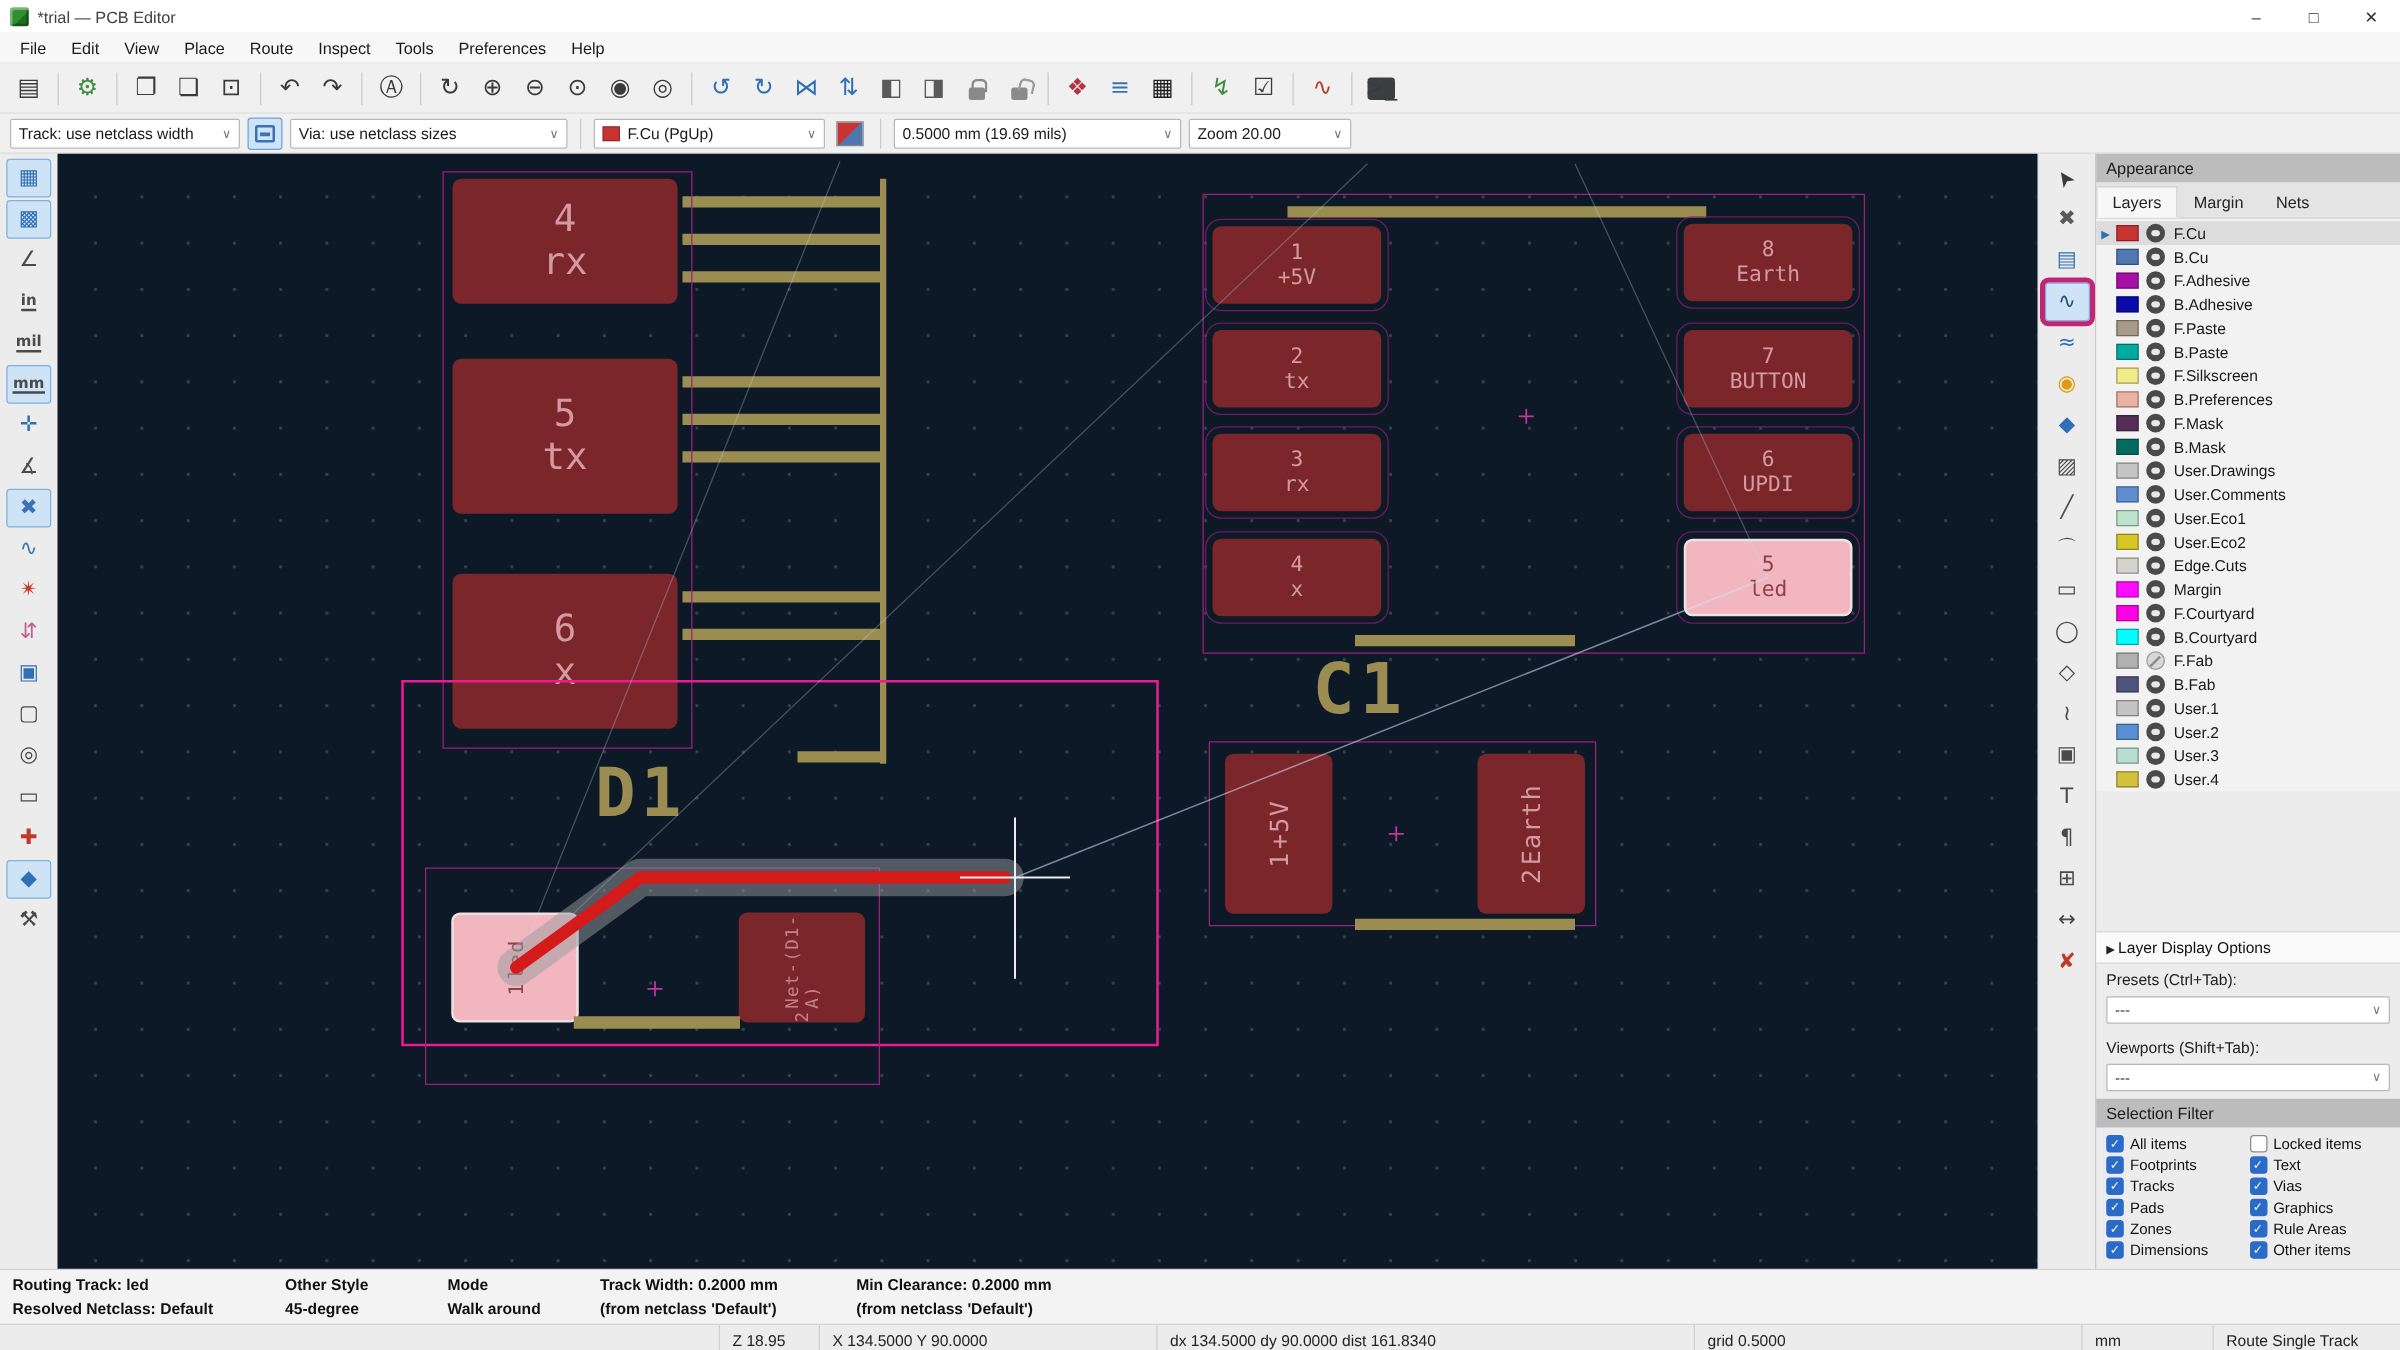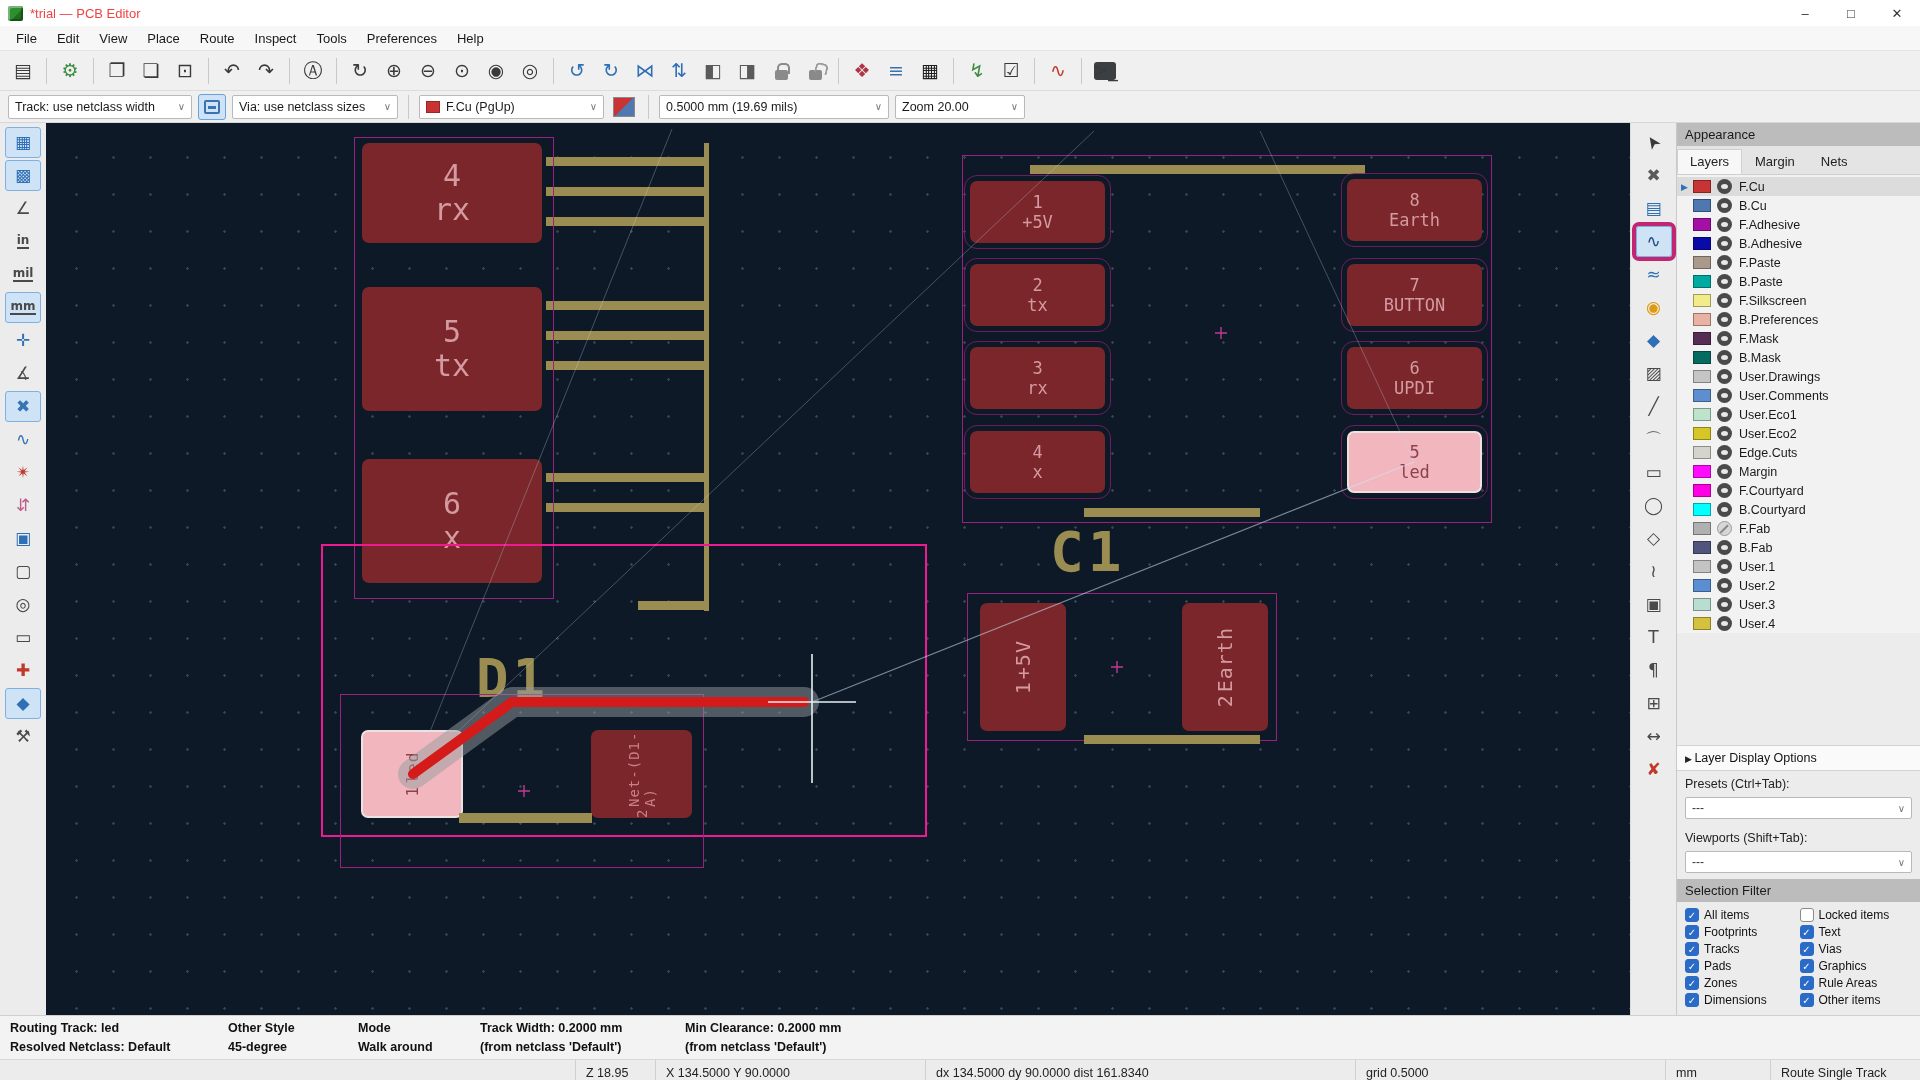"*trial — PCB Editor" .title-text { color: #ef4444 -> #404040 }
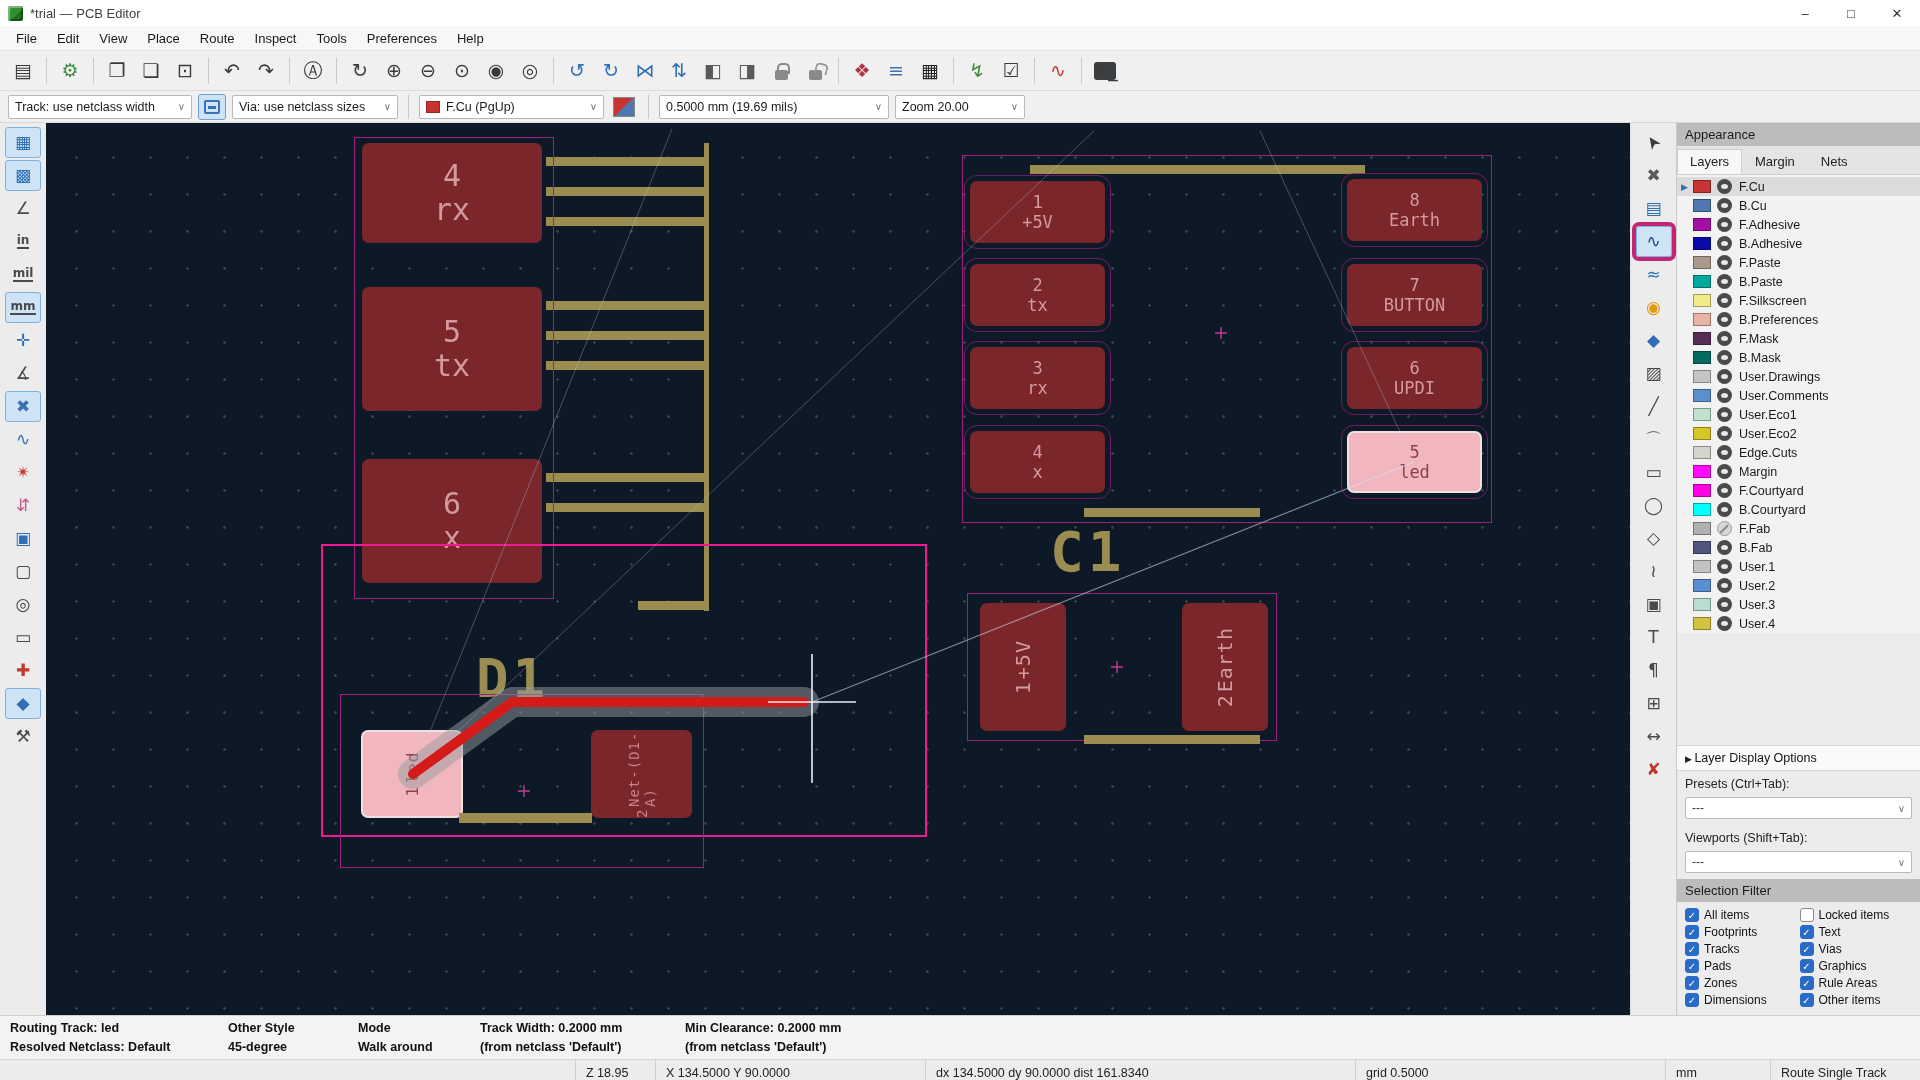"Via: use netclass sizes" div.combo { width: 166px -> 222px }
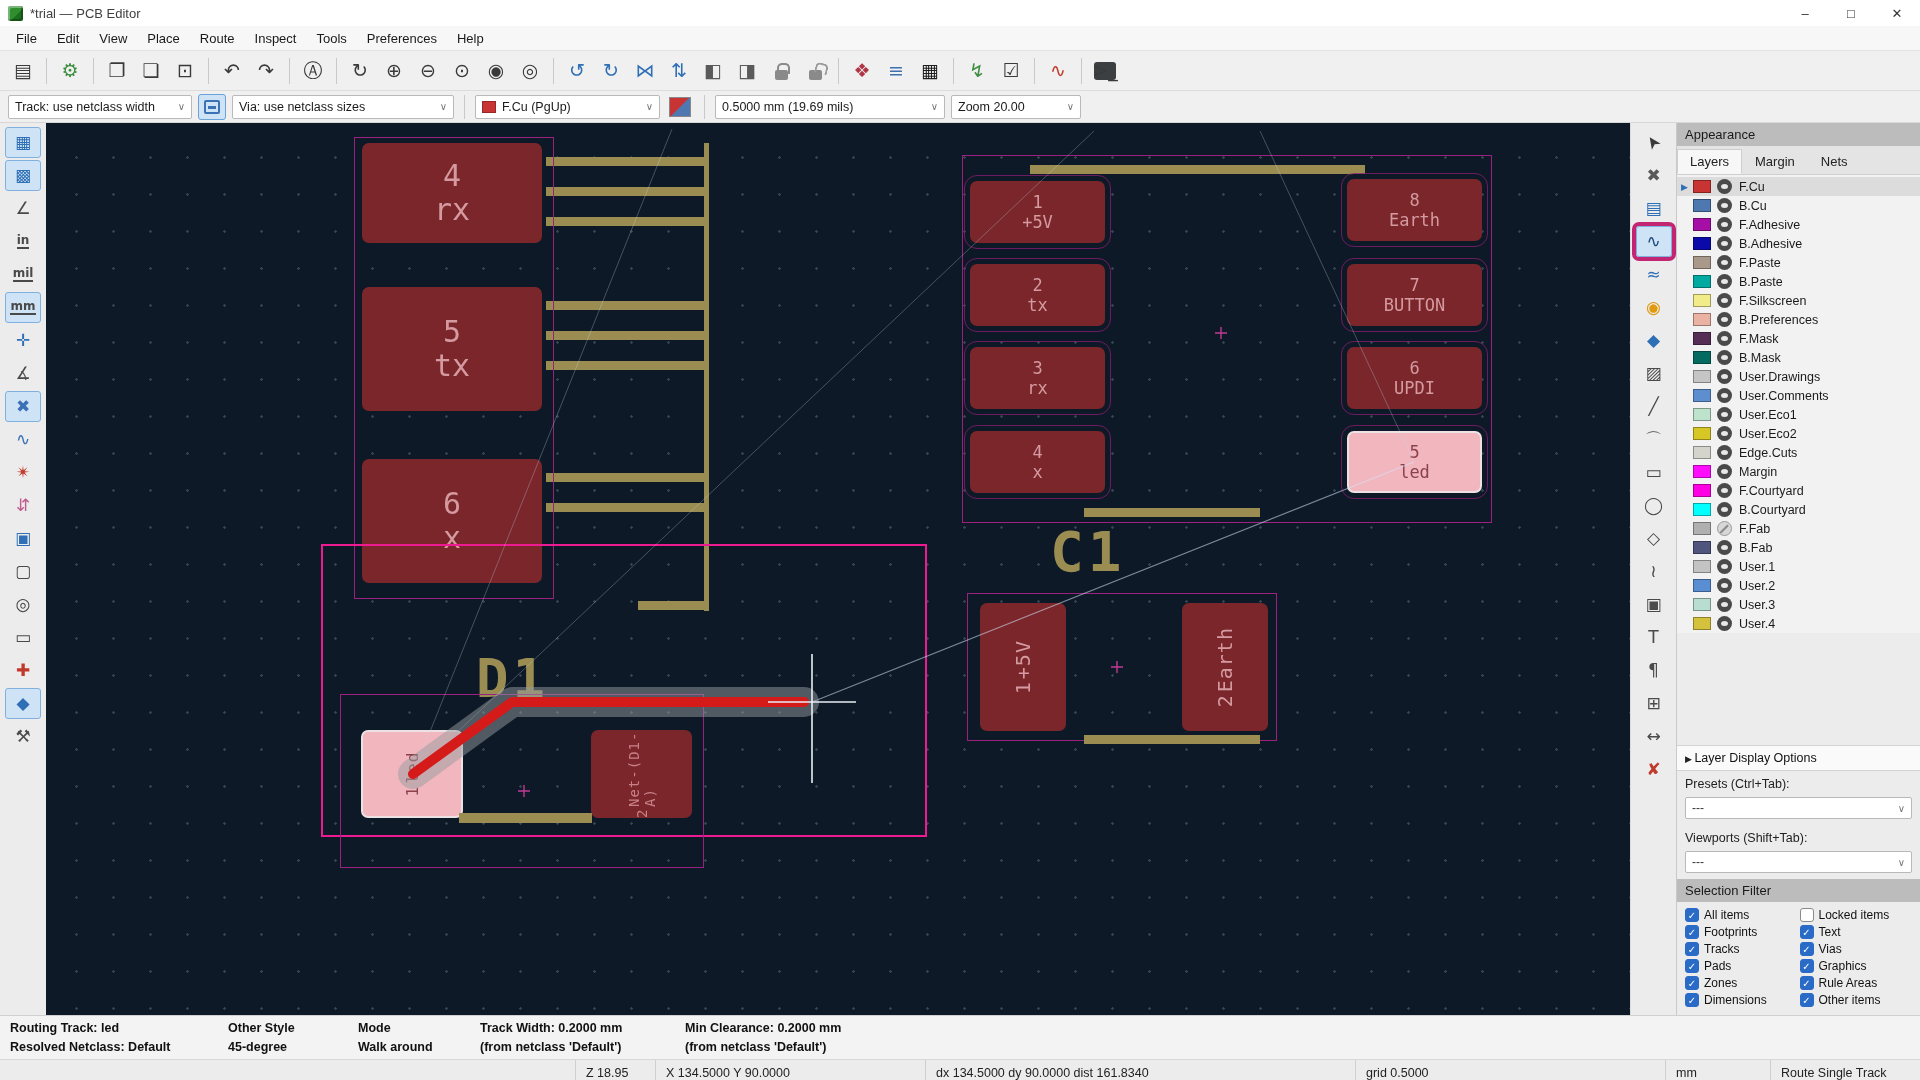"D1" span.refdes { top: 524px -> 480px }
